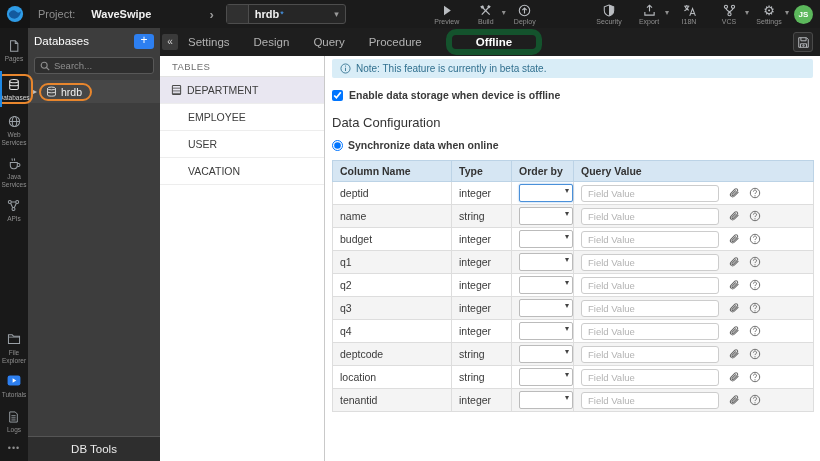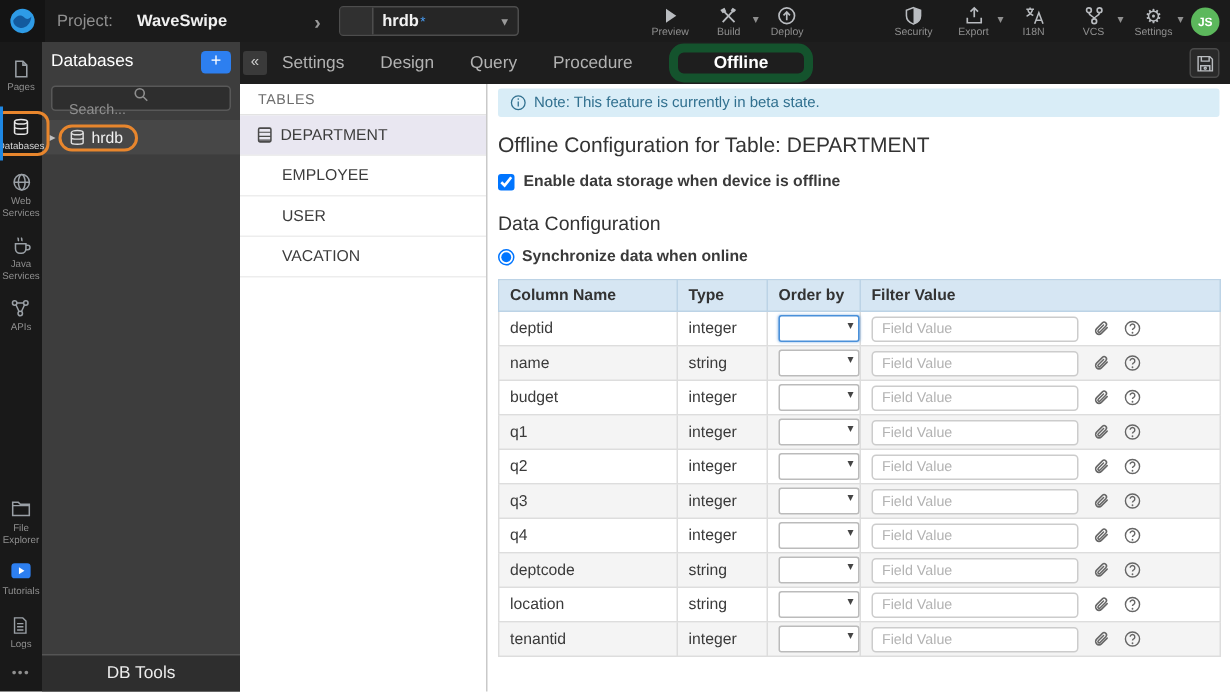"Search..." .dbp-search { flex-direction: column -> none }
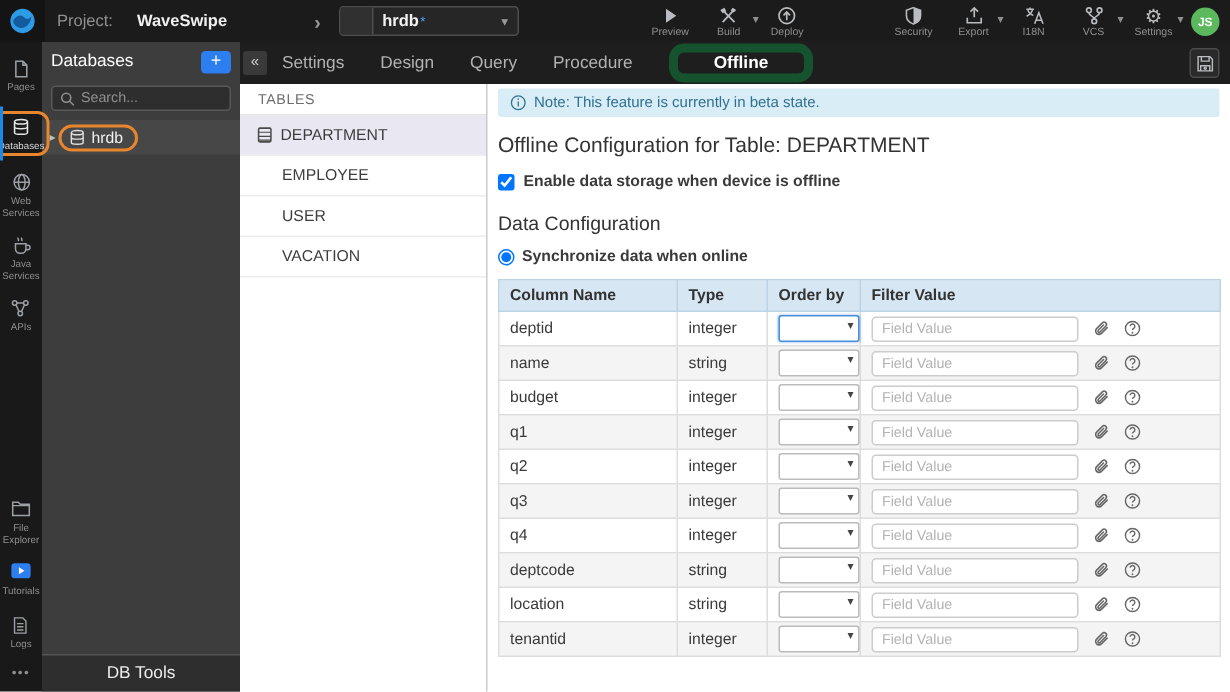"Offline Configuration for Table:" div.main-title { html: <div>Offline Configuration for Table: DEPARTMENT</div> -> none }
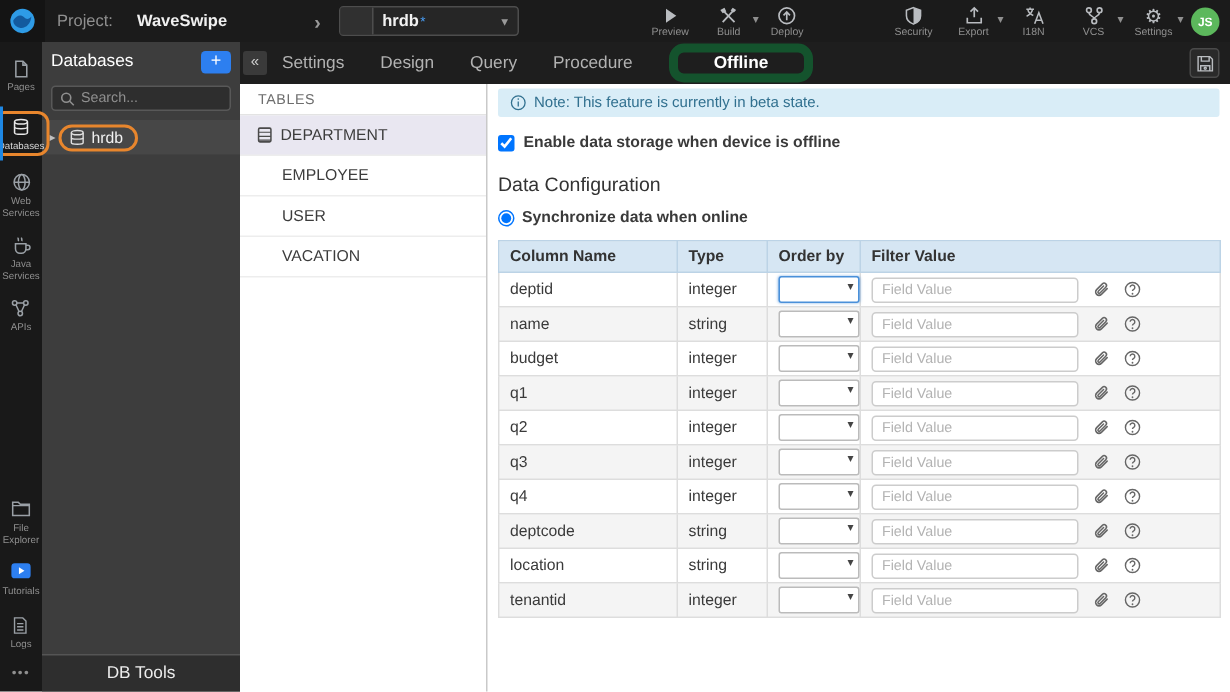"Filter Value" th.col-filter { text: Filter -> Query }
